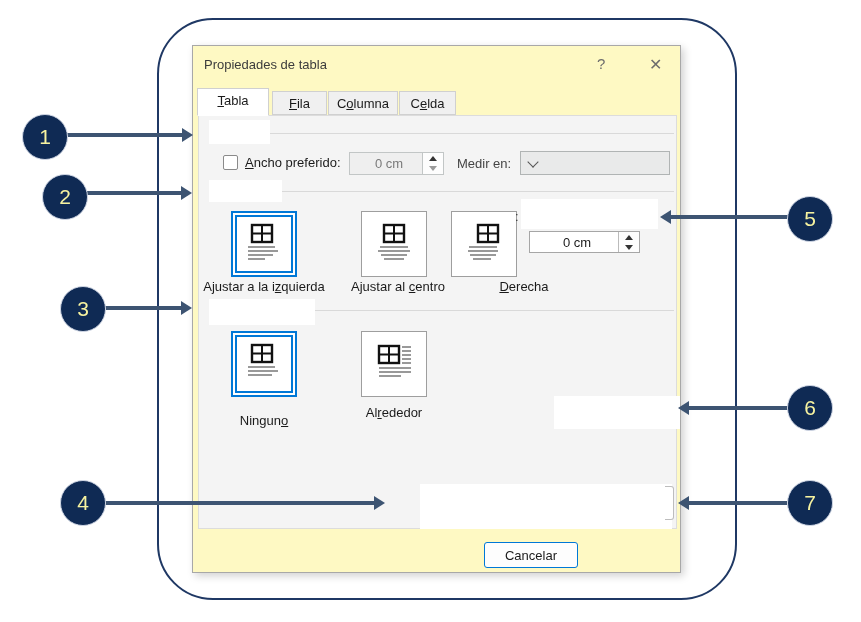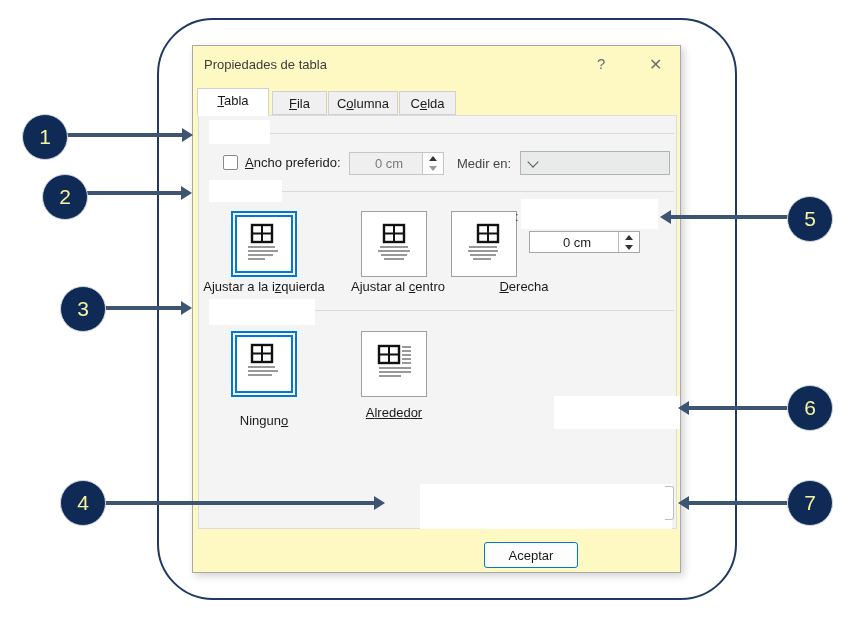"Alrededor" div.optlbl { text-decoration: underline -> none }
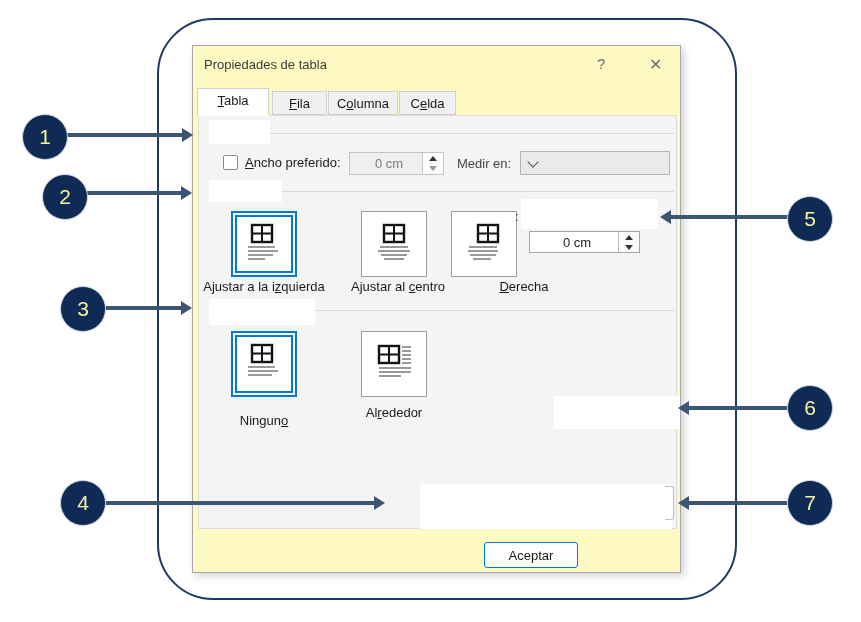"Aceptar" div.btn { text: Aceptar -> Cancelar }
